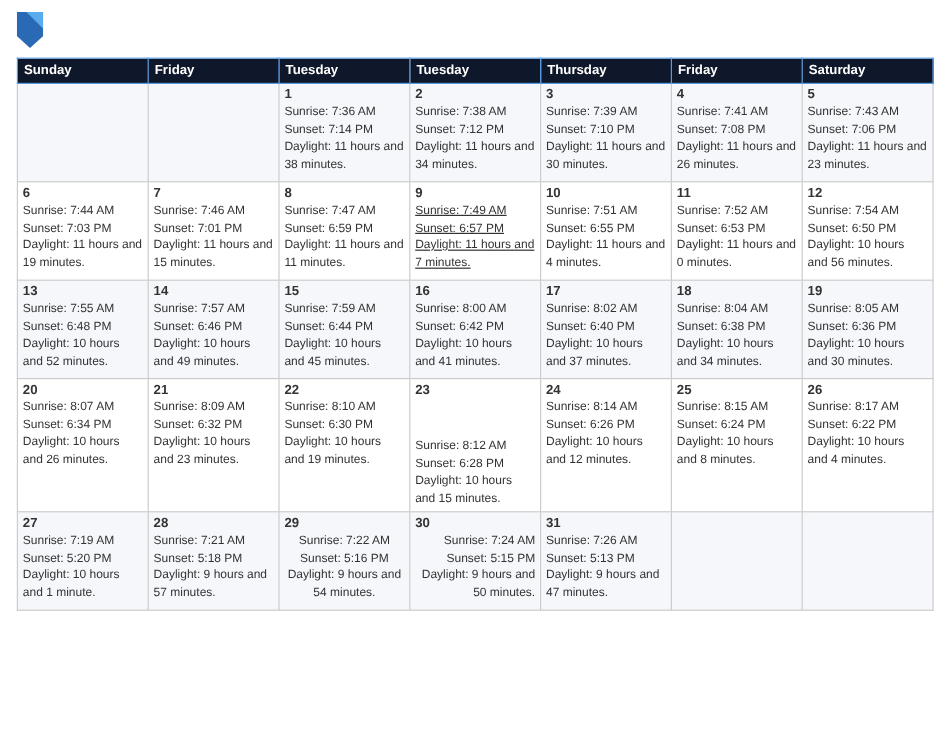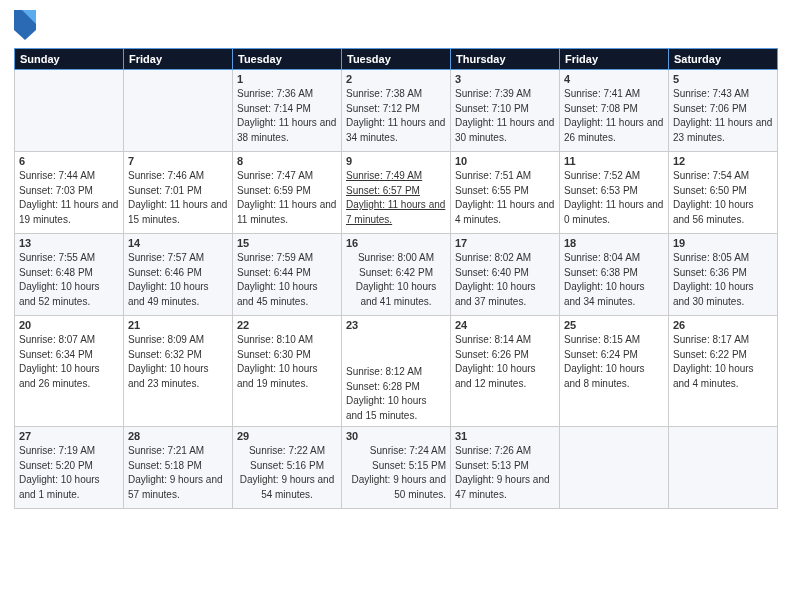"Sunrise: 8:00 AM" div.day-info { text-align: center -> none }
